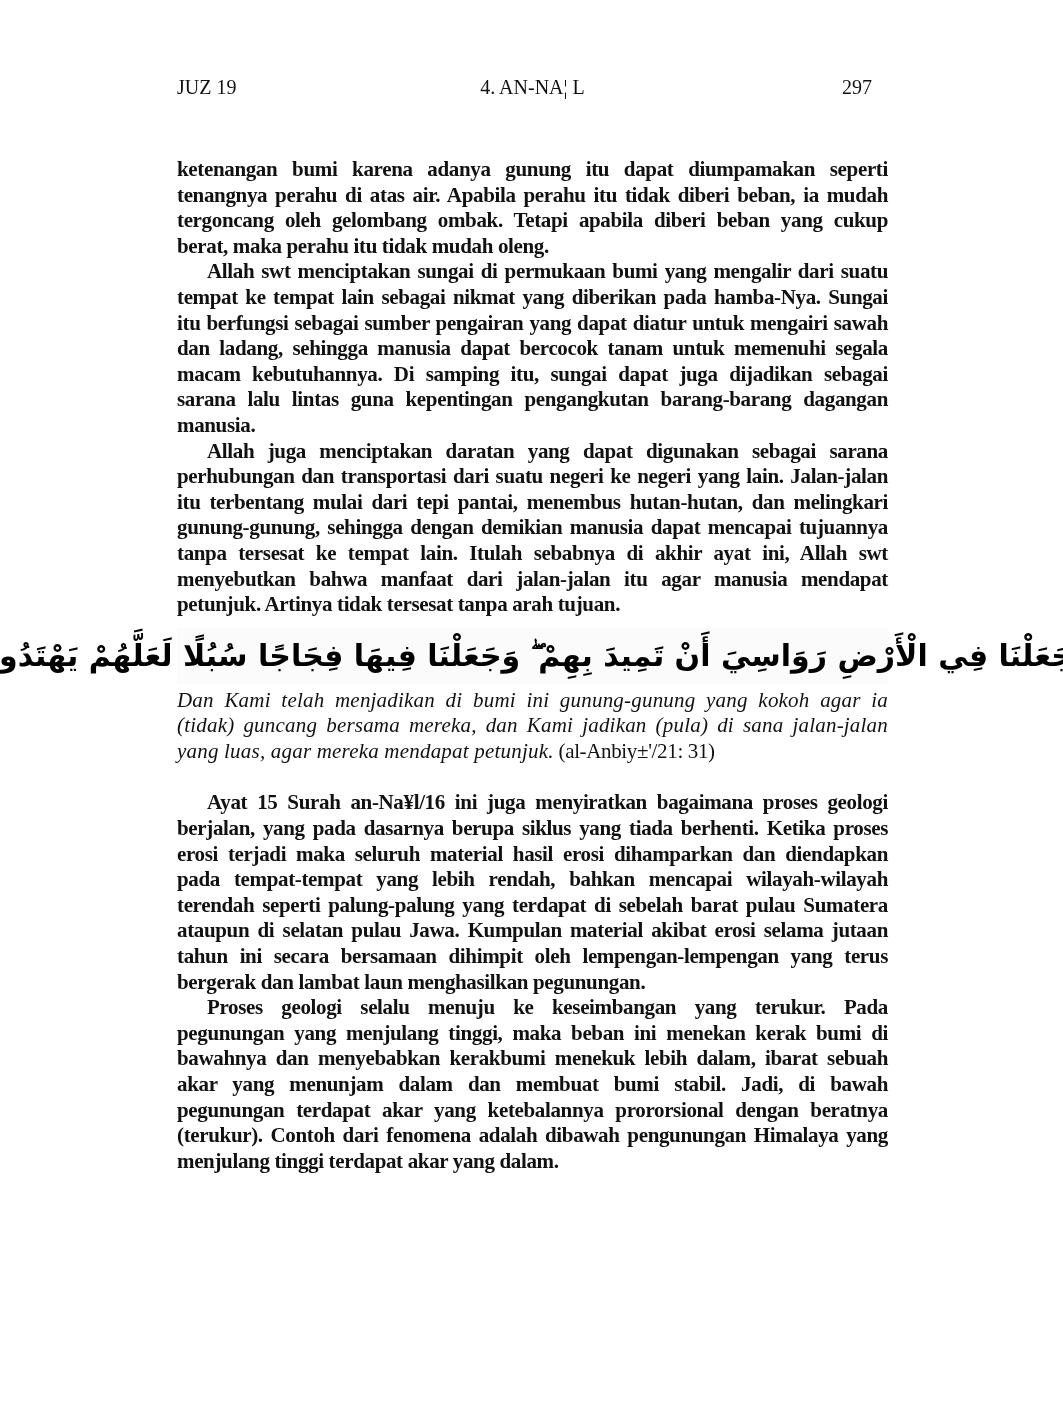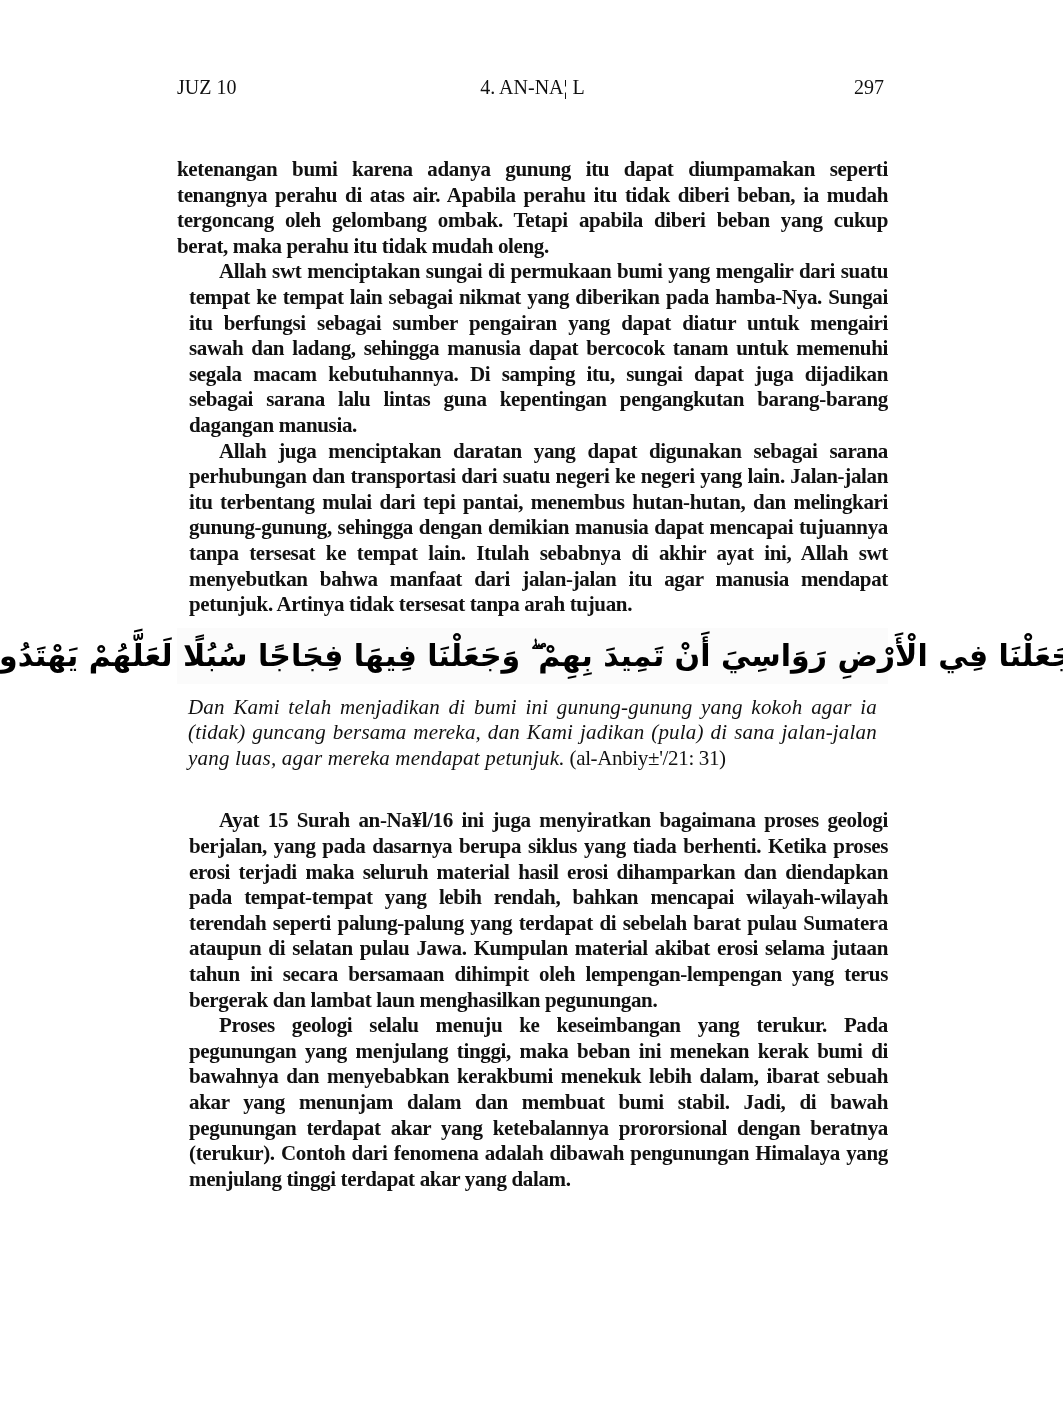"JUZ 10" span.hdr-left { text: 10 -> 19 }
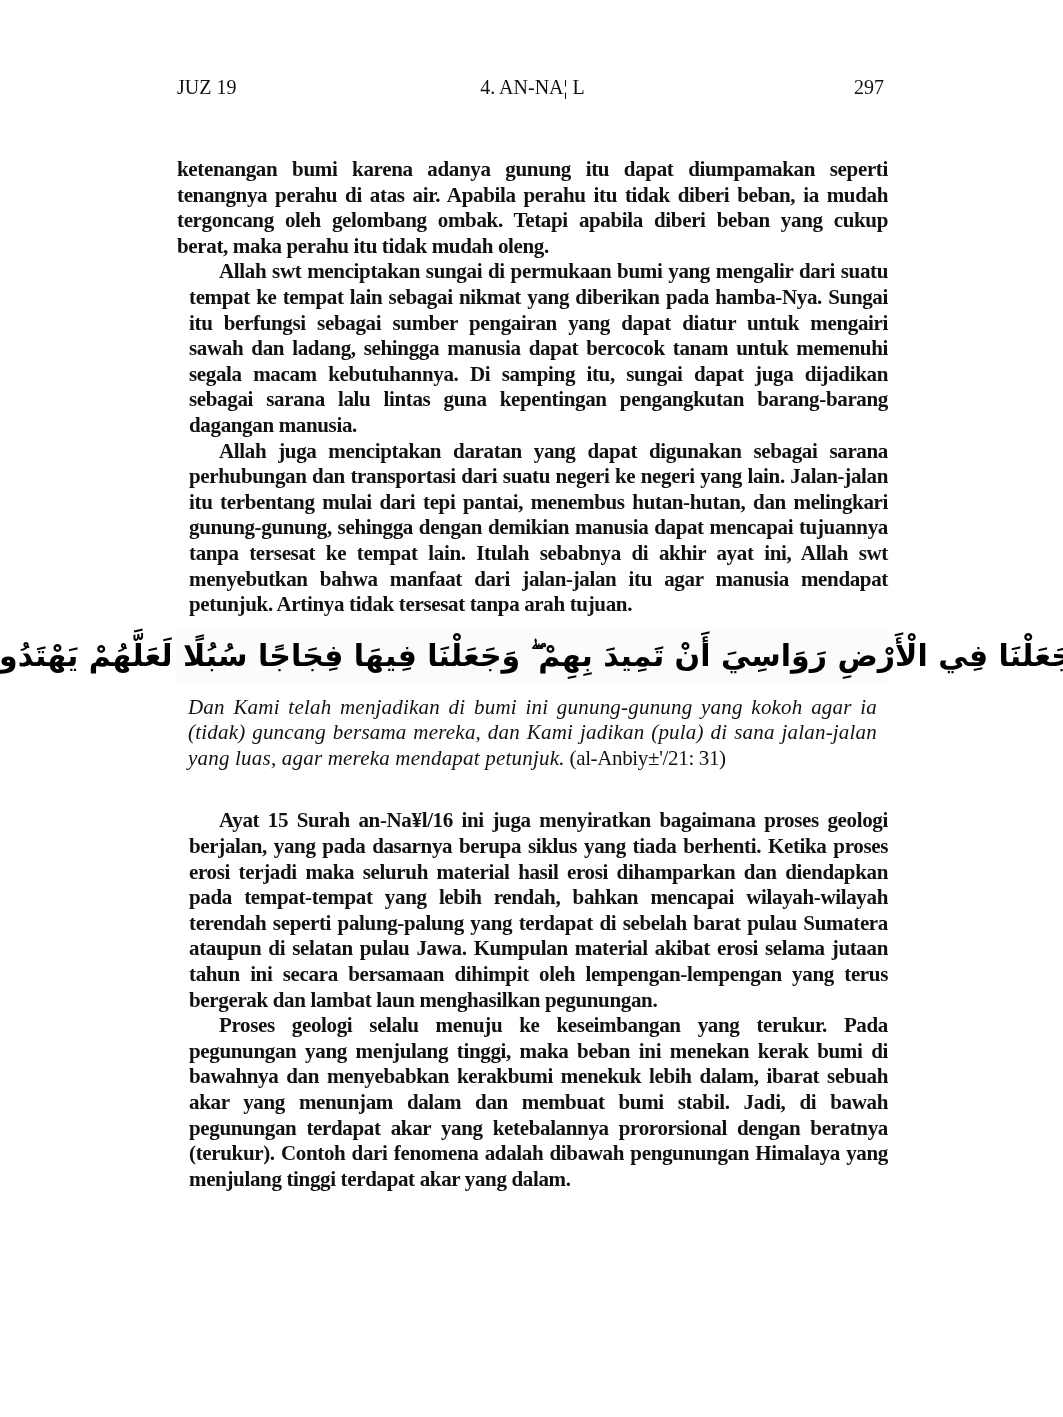"297" .hdr-right { right: 4px -> 16px }
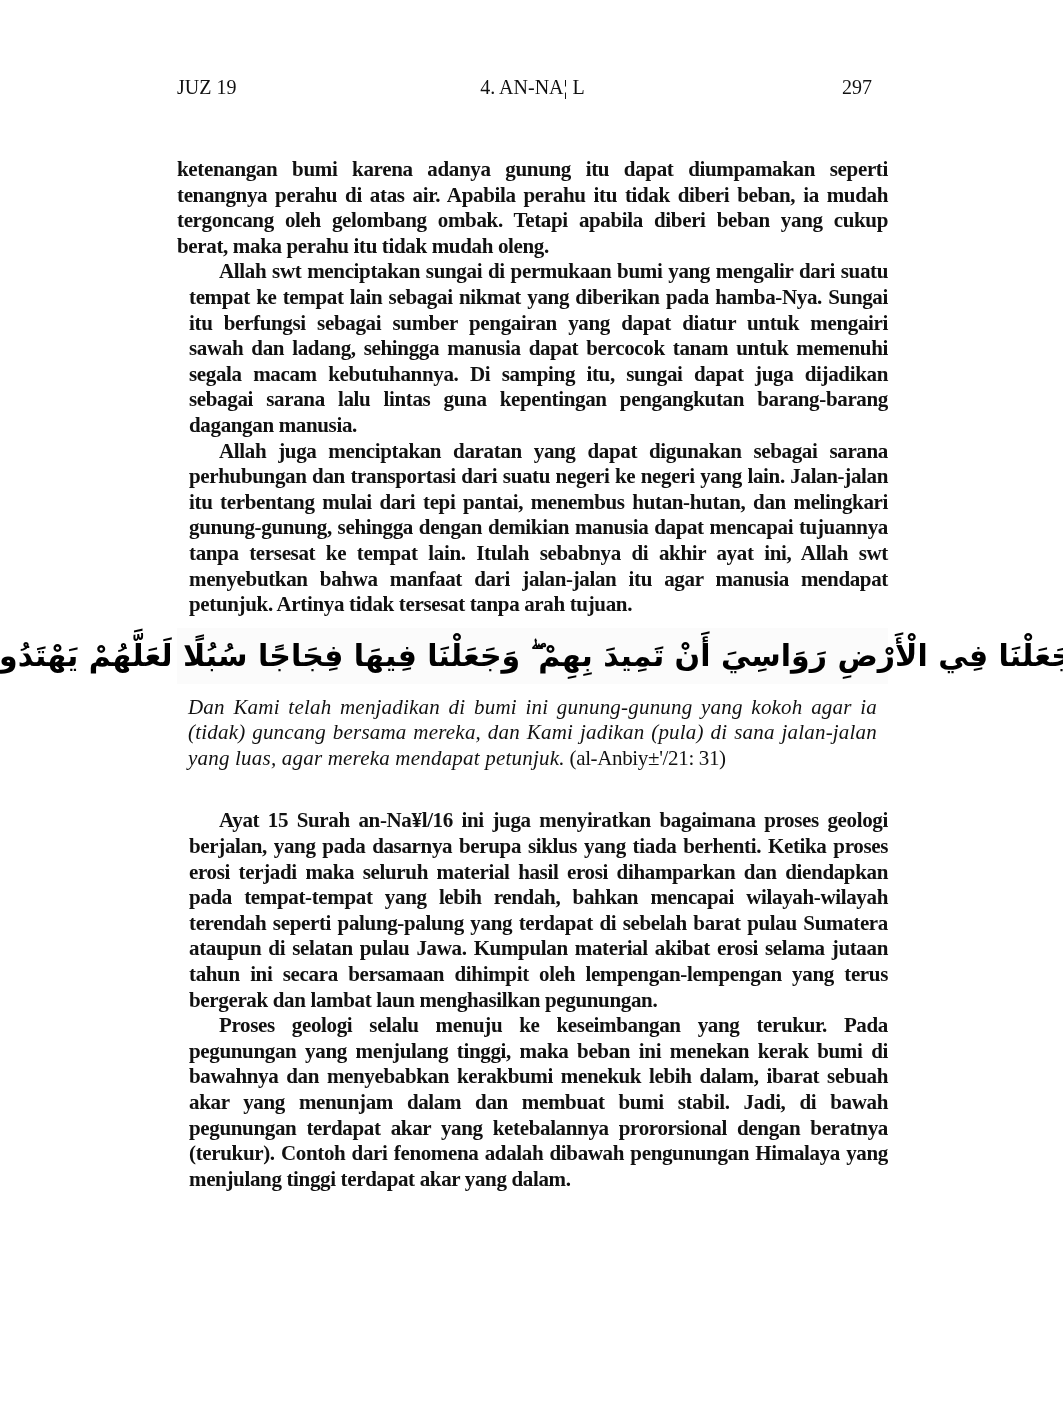"Allah swt menciptakan sungai di" .indent { margin-left: 12px -> none }
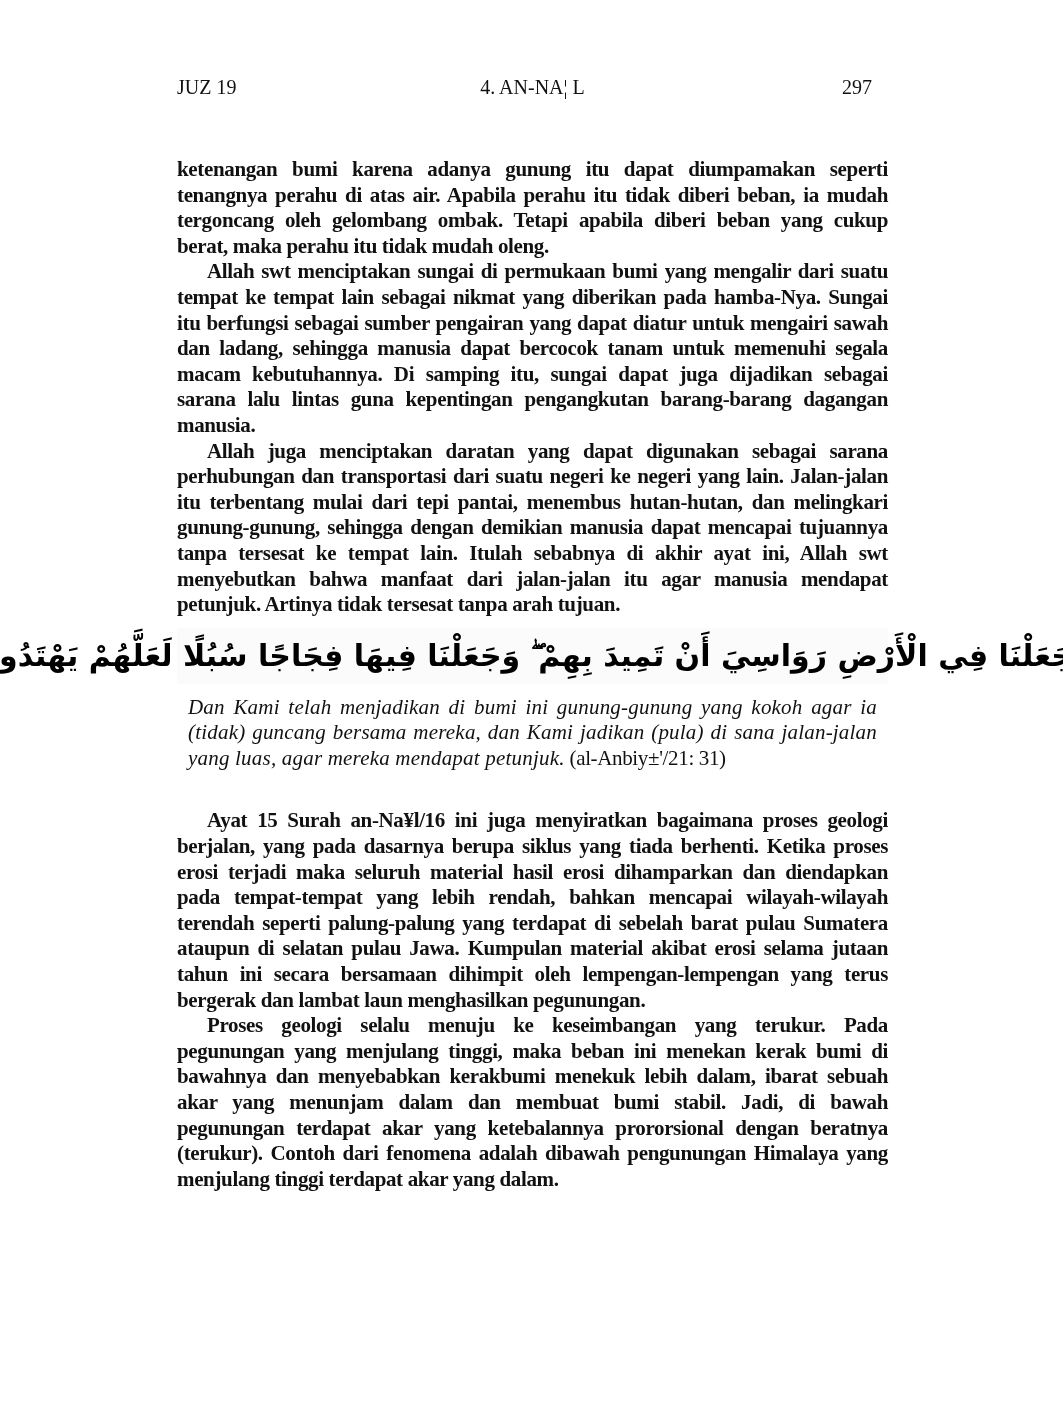"Dan Kami telah menjadikan di" .translation { margin: 11px -> 0 }
